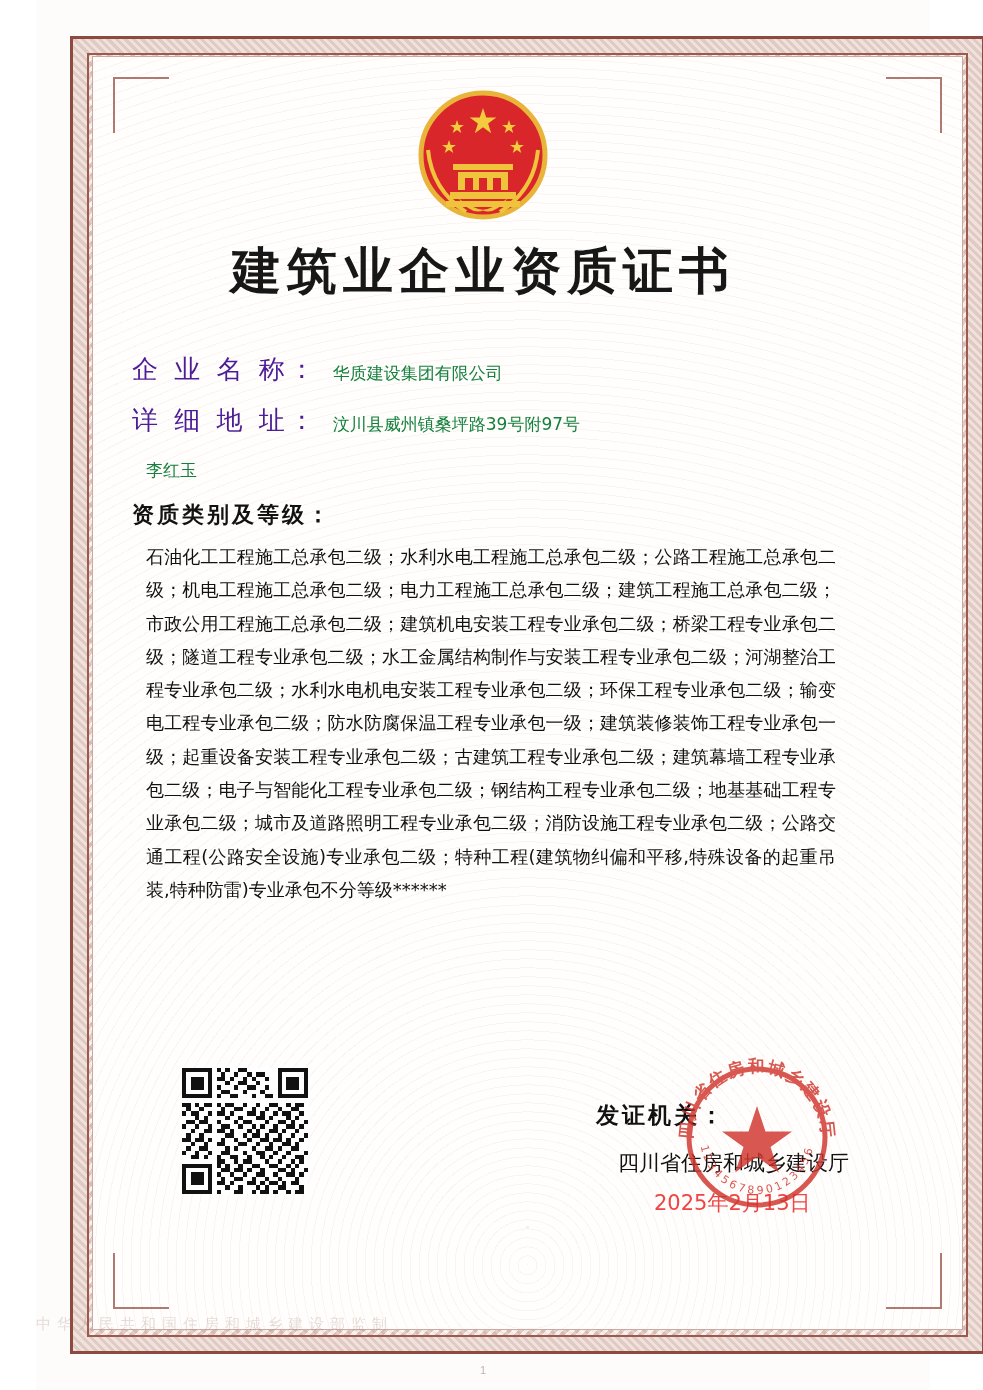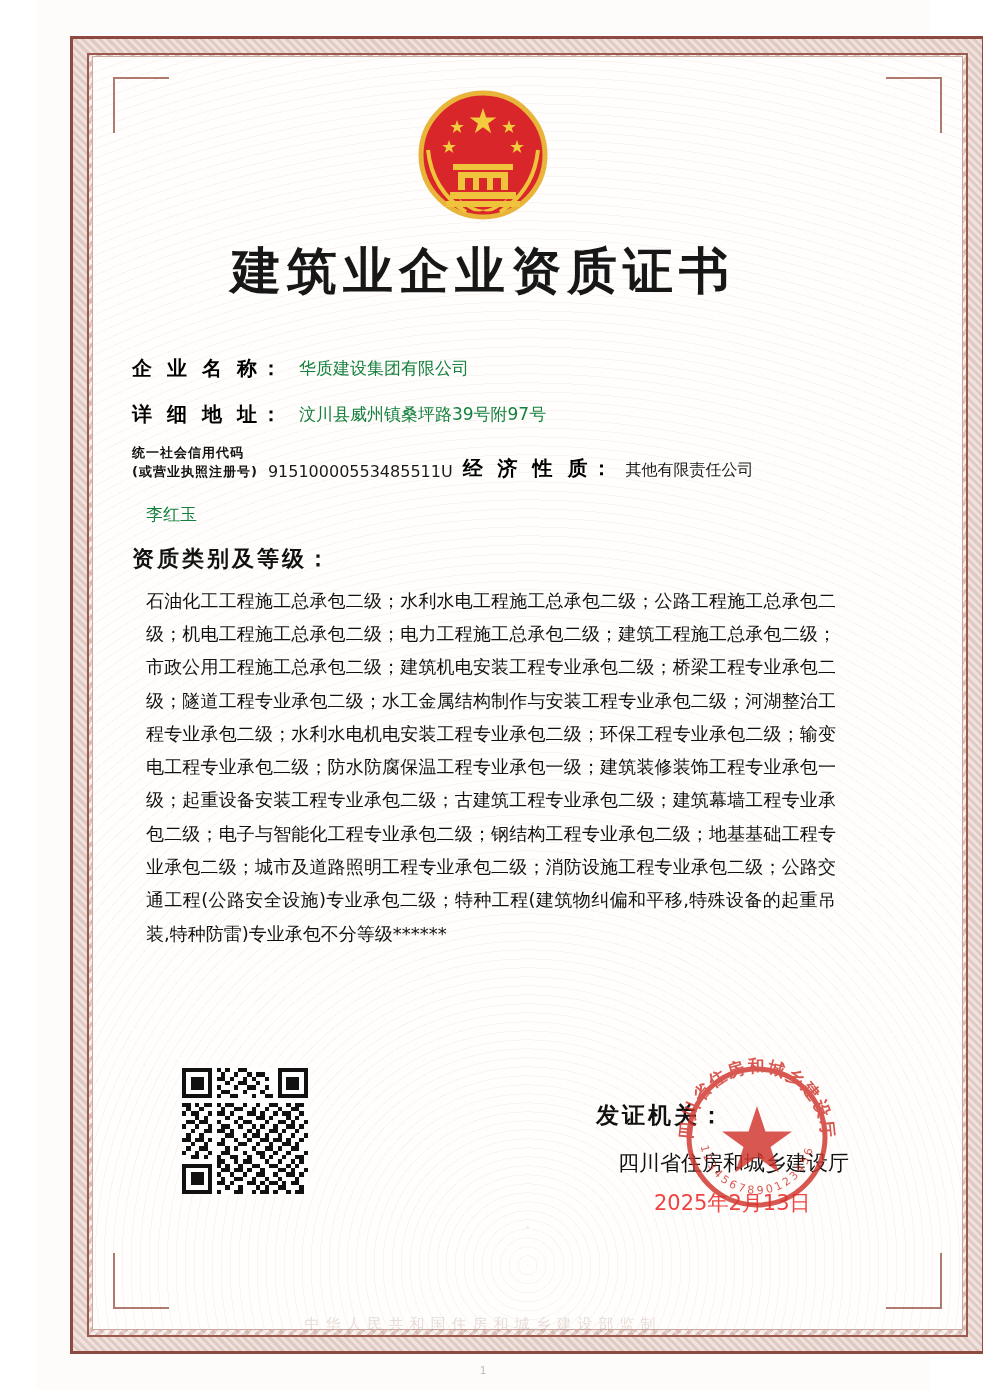"企 业 名 称：" .flabel { color: #000000 -> #4c1d95; font-size: 20px -> 26px; font-weight: bold -> normal }
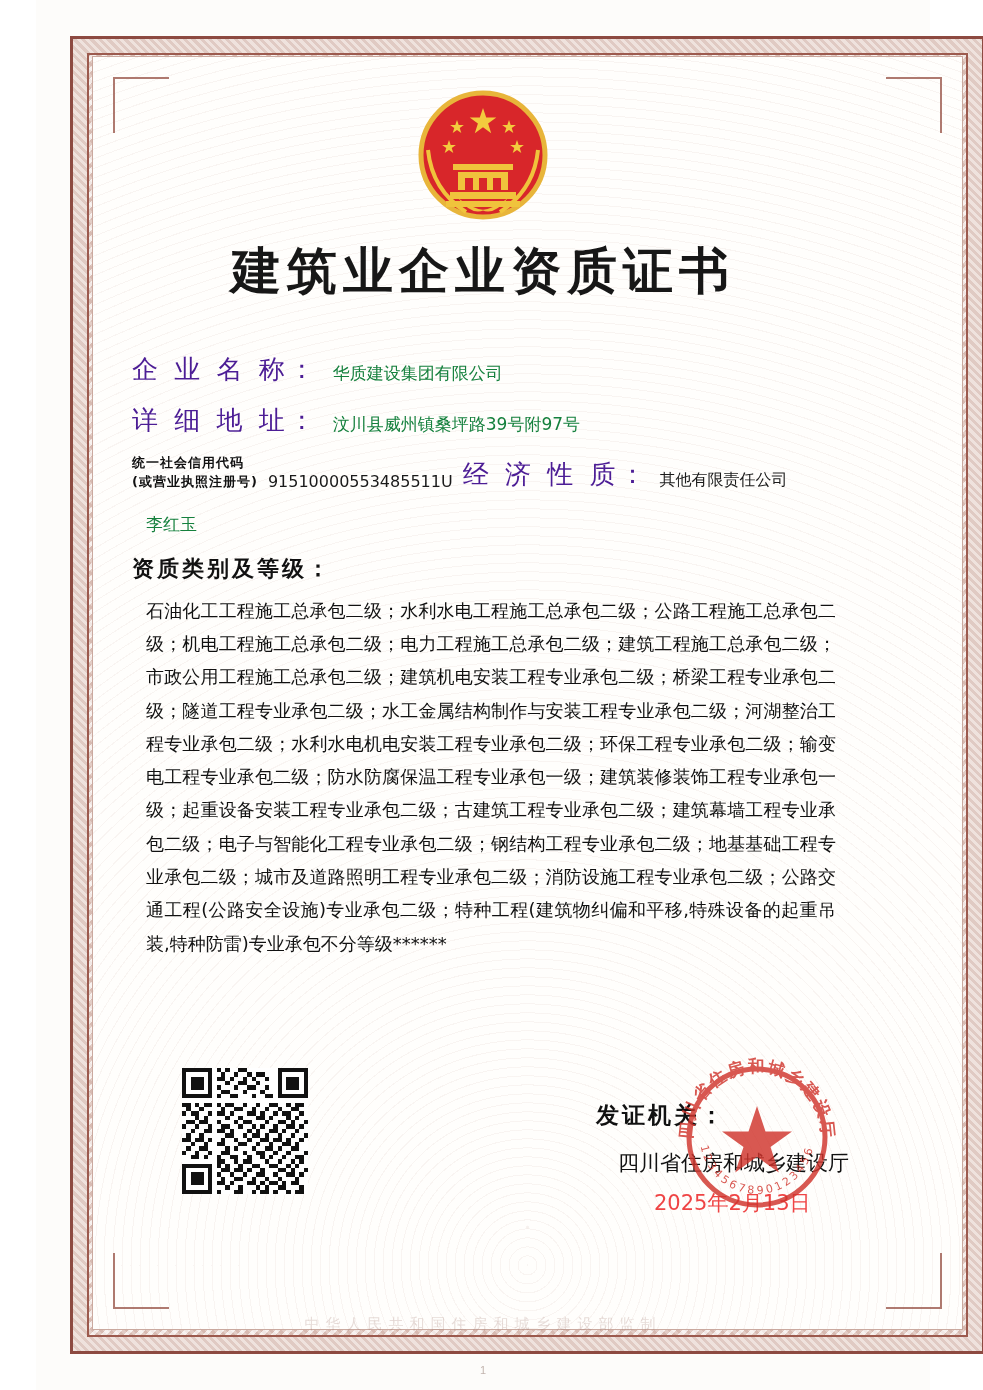"统一社会信用代码" div.frow { html: <div> <span> <span>统一社会信用代码</span> <span>(或营业执照注册号)</span> </span> <span>91510000553485511U</span> <span></span> <span>经 济 性 质：</span> <span>其他有限责任公司</span> </div> -> none }
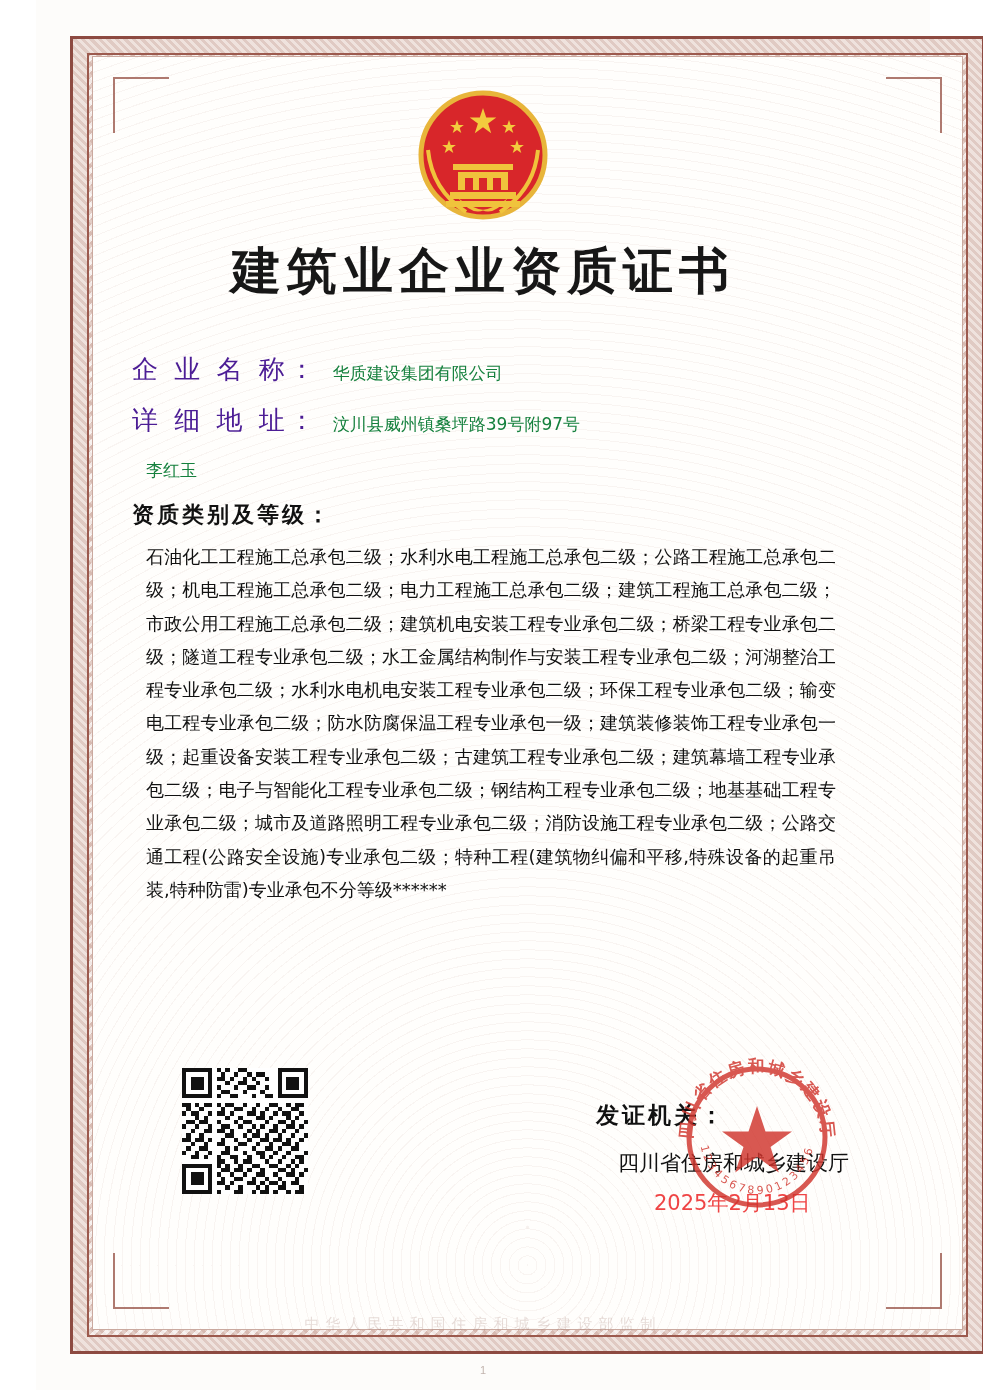"中华人民共和国住房和城乡建设部监制" .watermark-bottom { text-align: center -> left }
